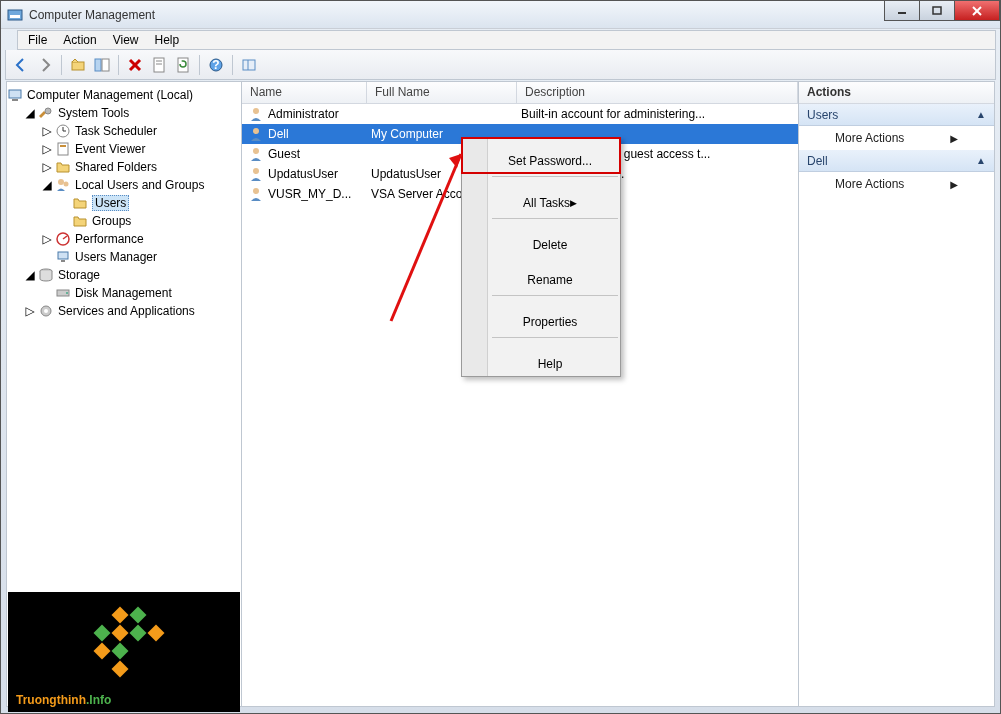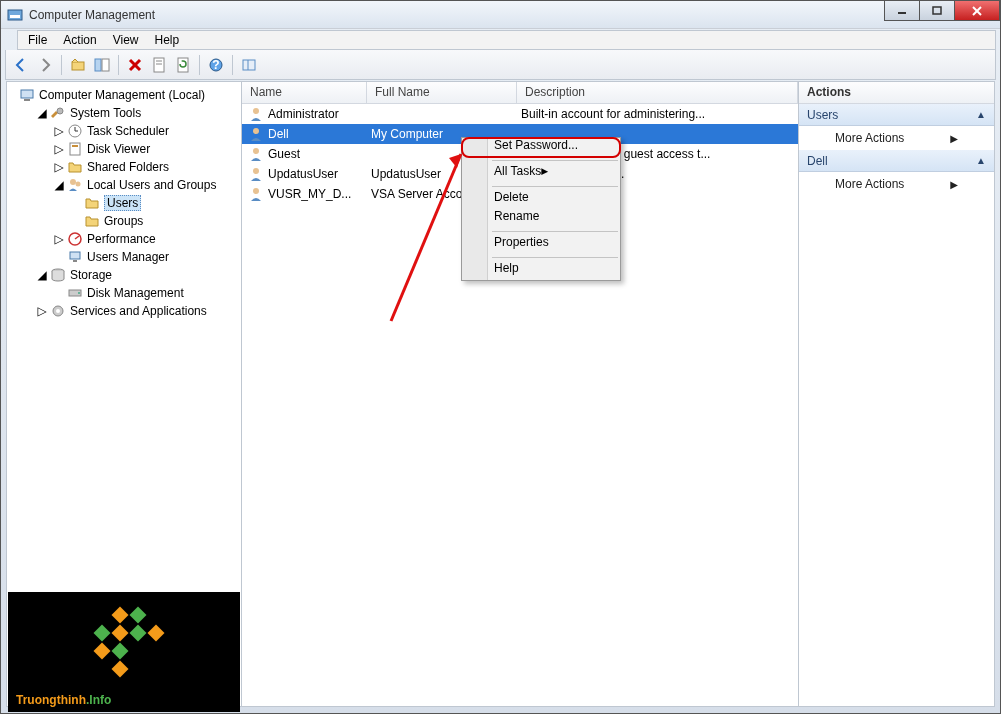"Computer Management (Local)" .tree { padding-left: 12px -> 0 }
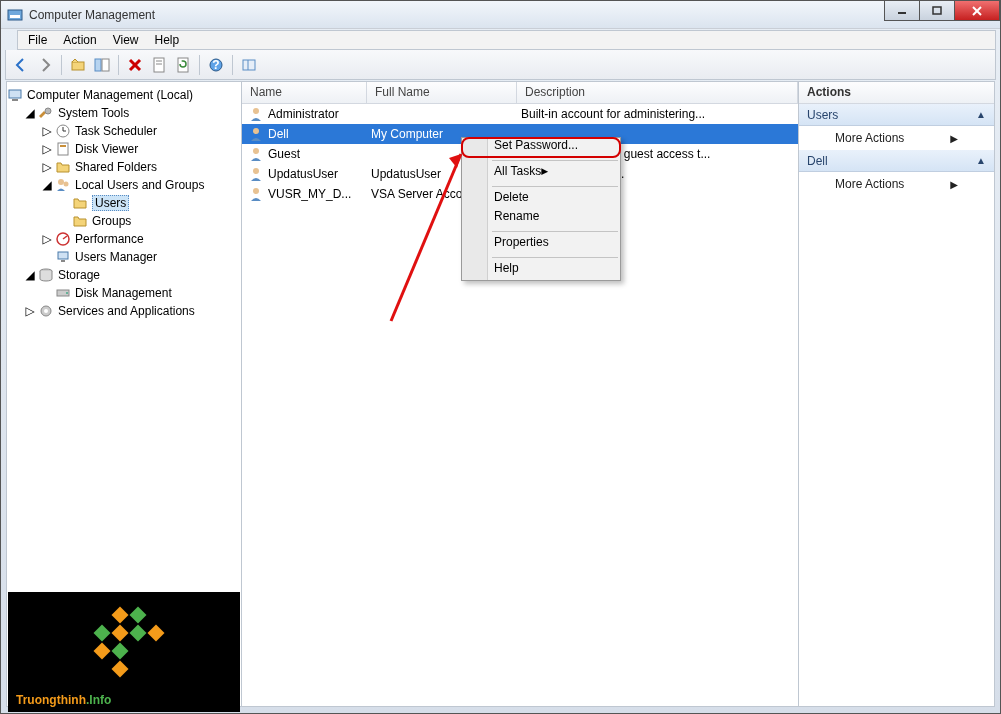"Disk Viewer" span.tree-label { text: Disk -> Event }
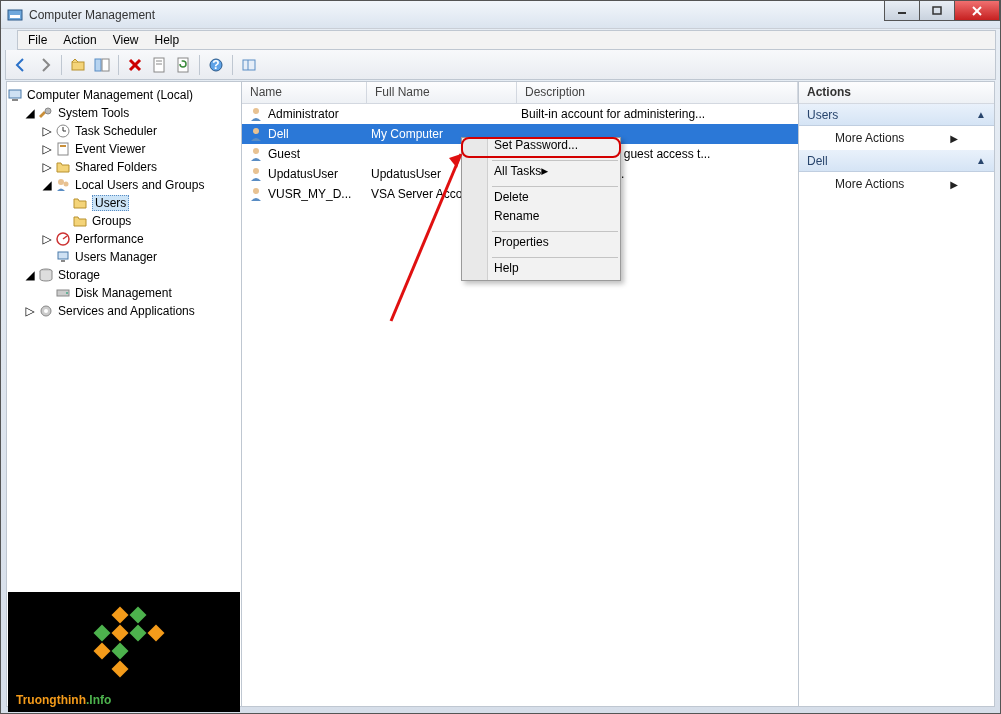"Set Password..." .context-menu .cm-item { border-radius: 7px -> none; justify-content: flex-start -> center; padding: 0 14px 5px 32px -> 16px 14px 5px 32px }
